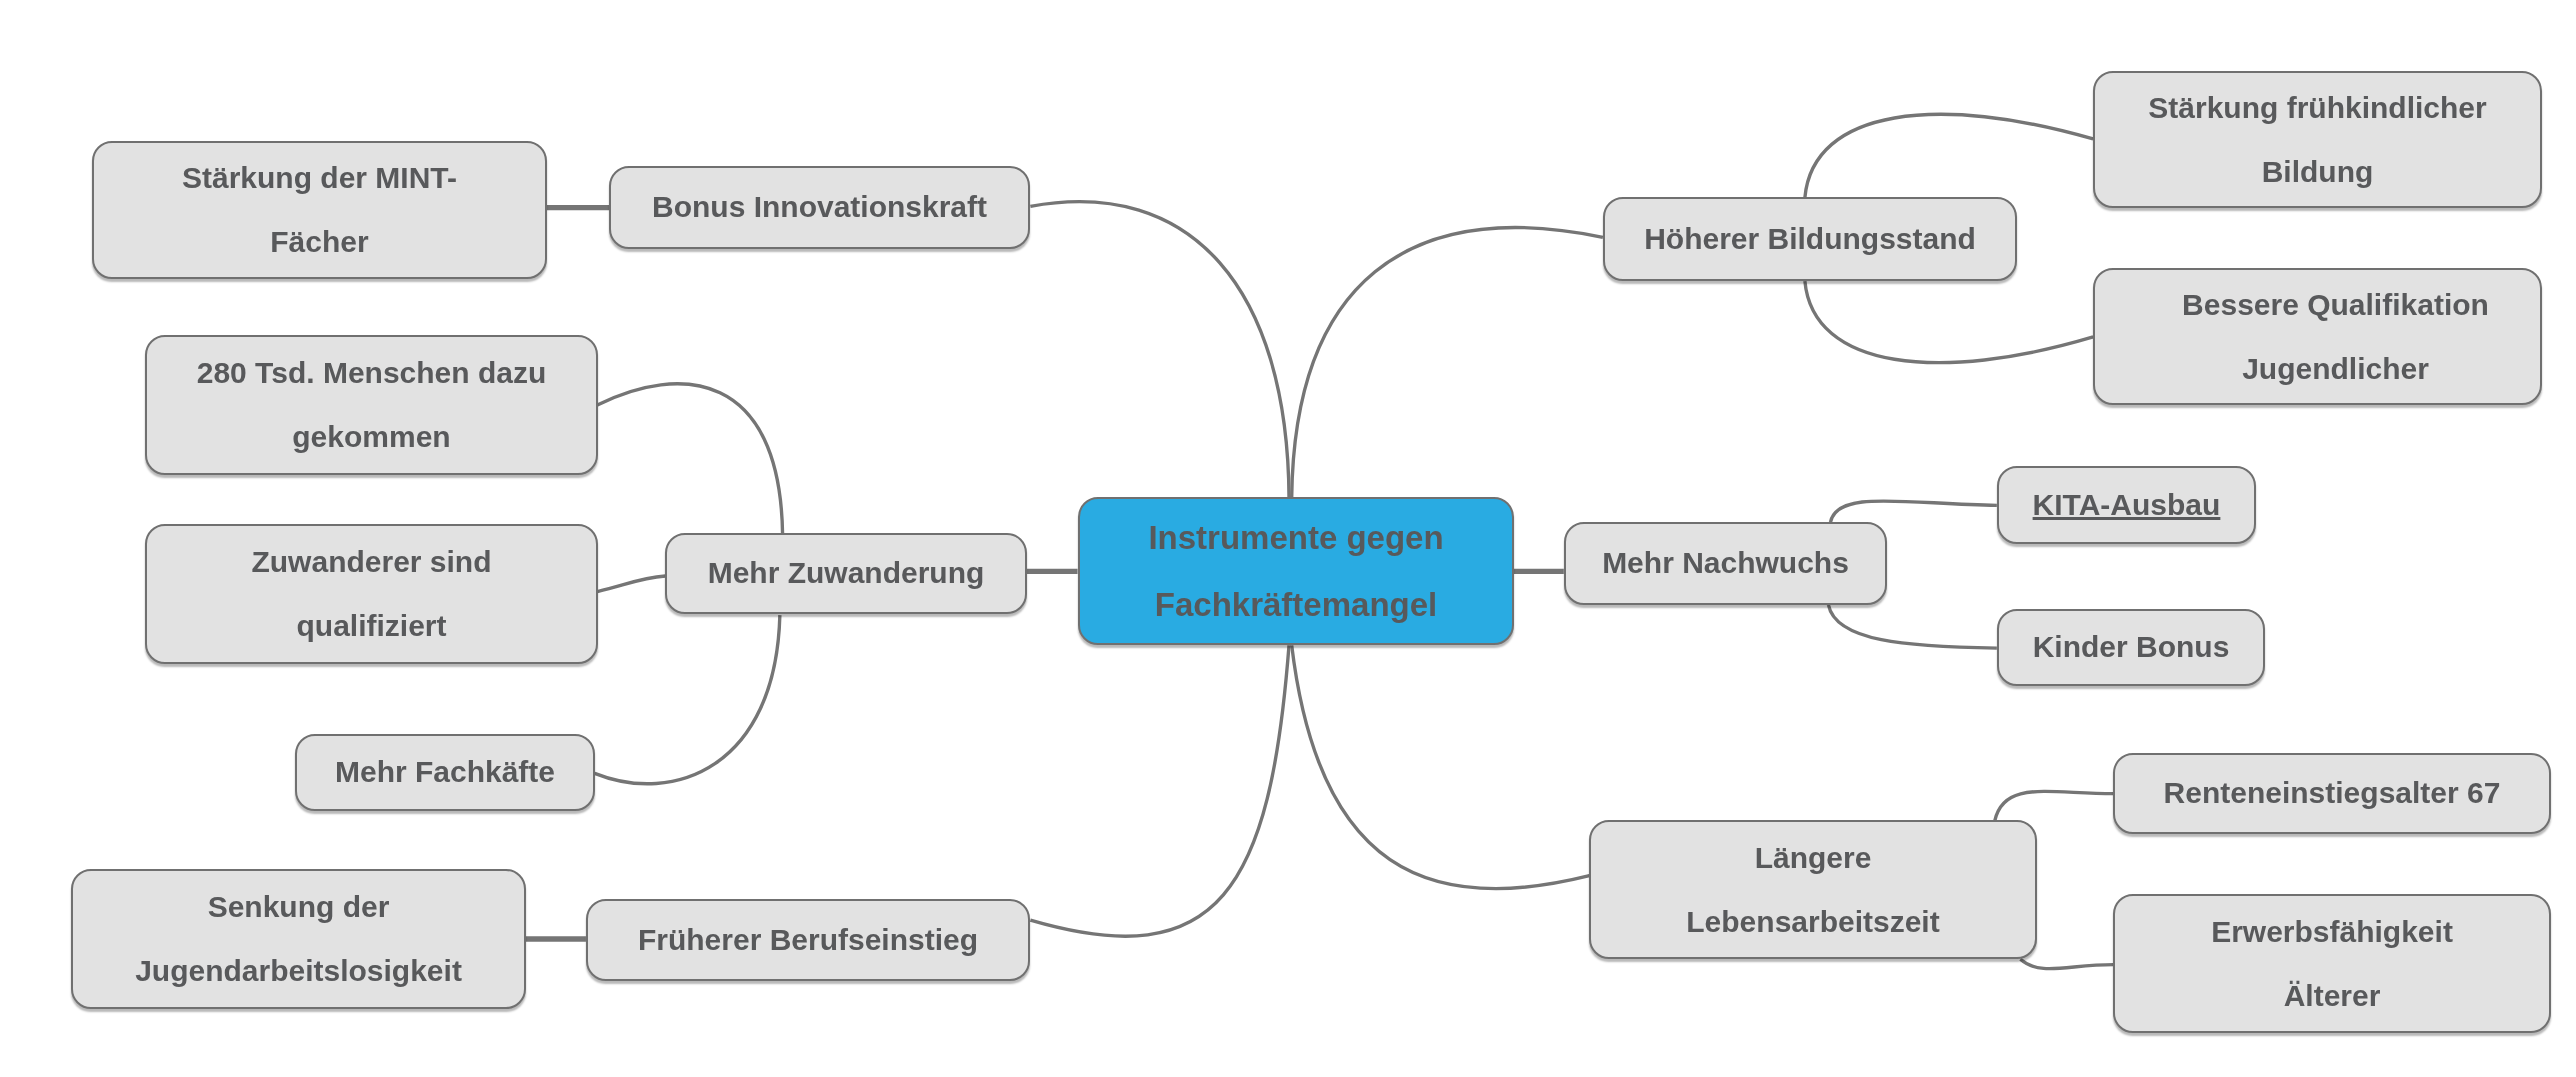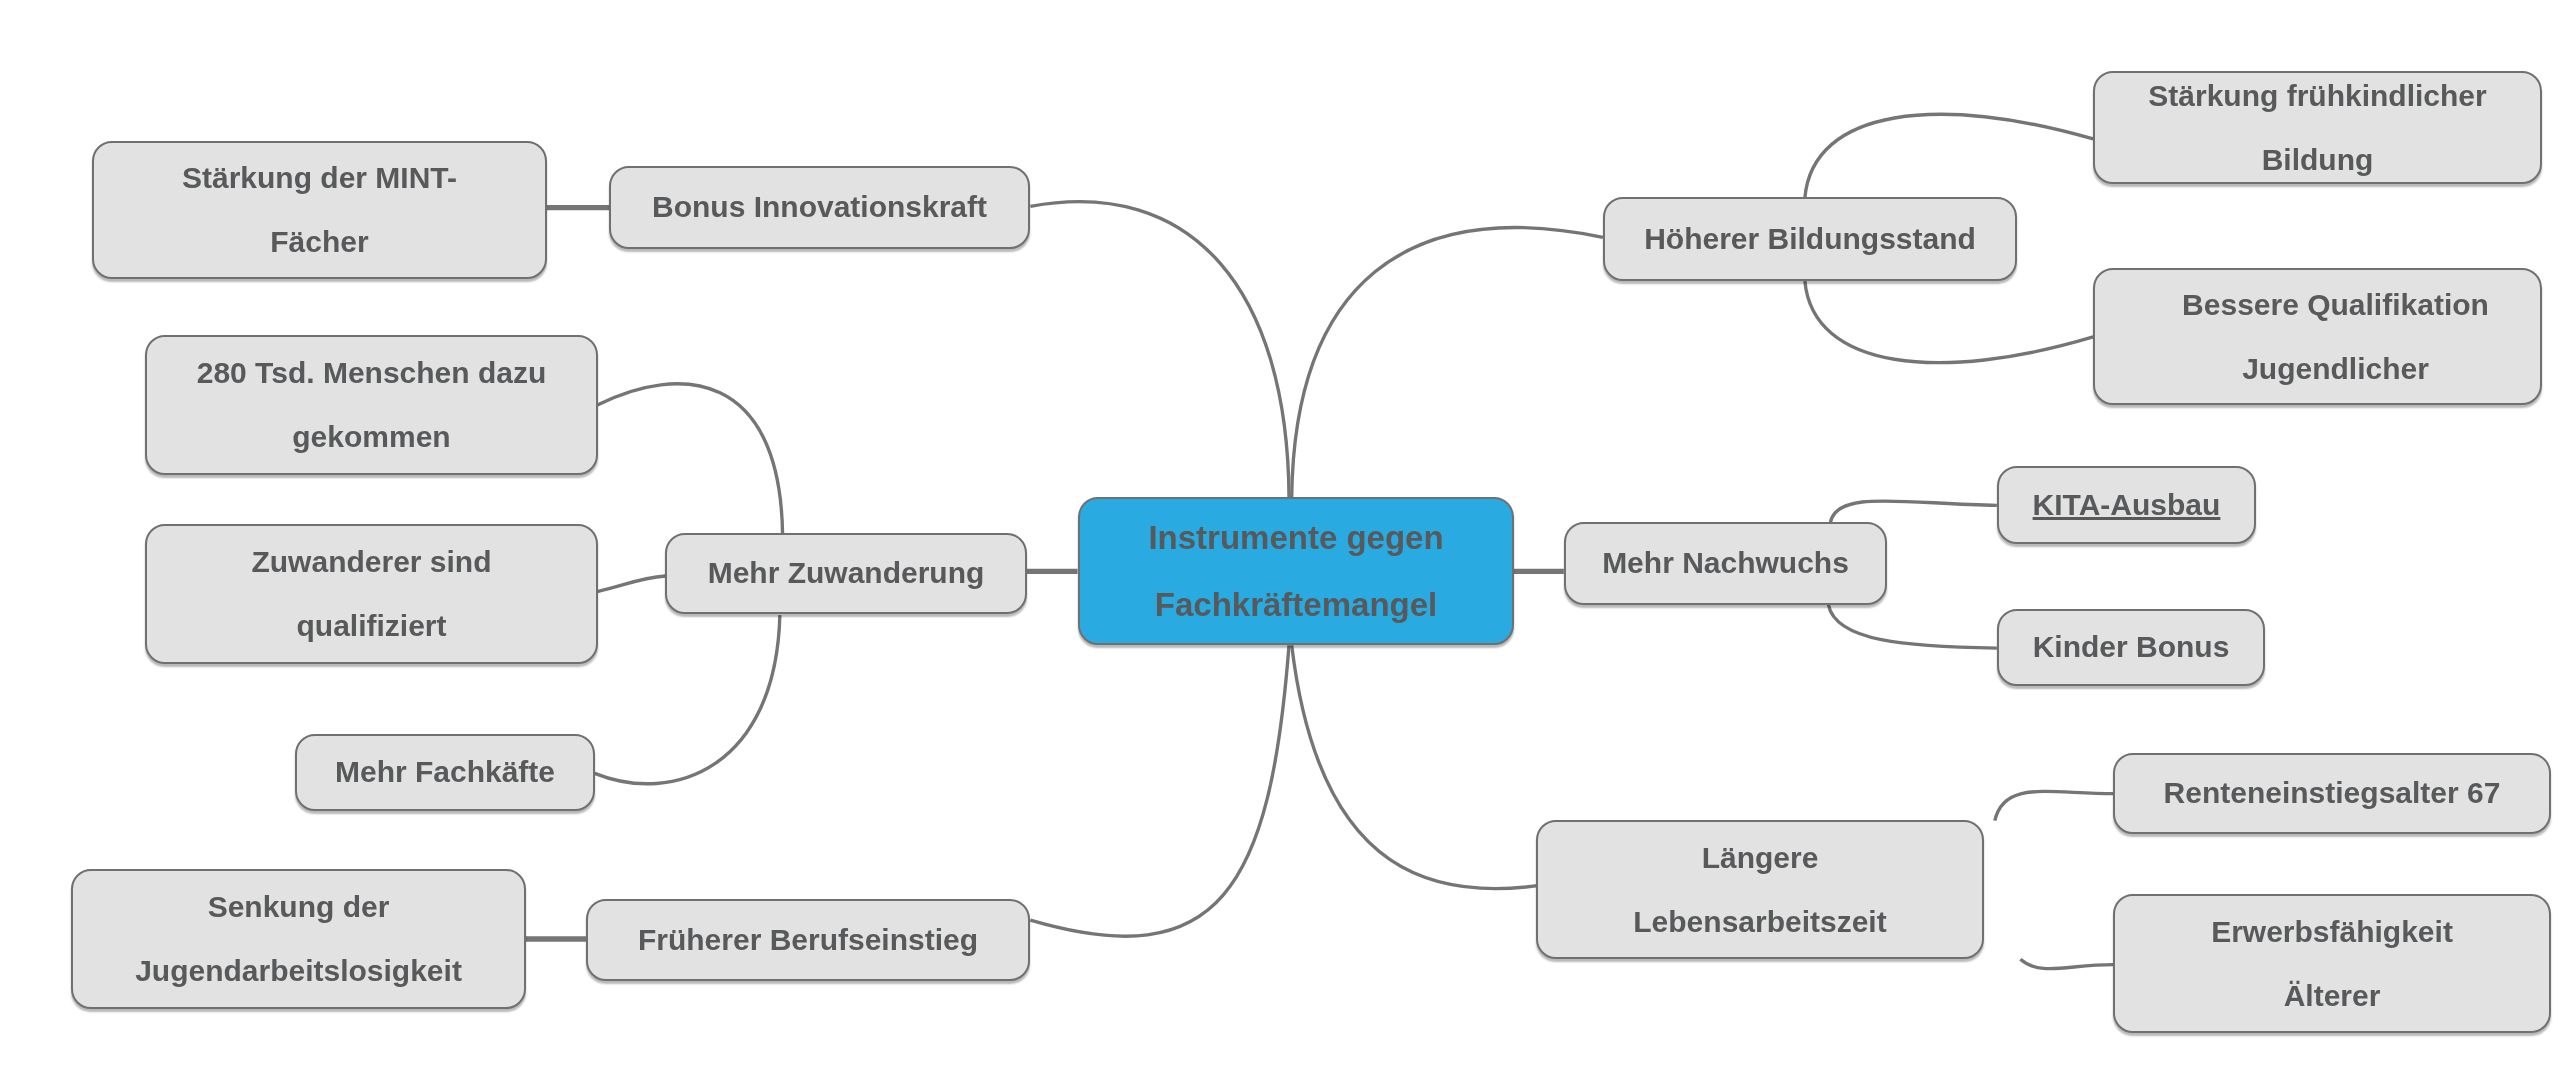"Stärkung frühkindlicher" div.node { height: 113px -> 137px }
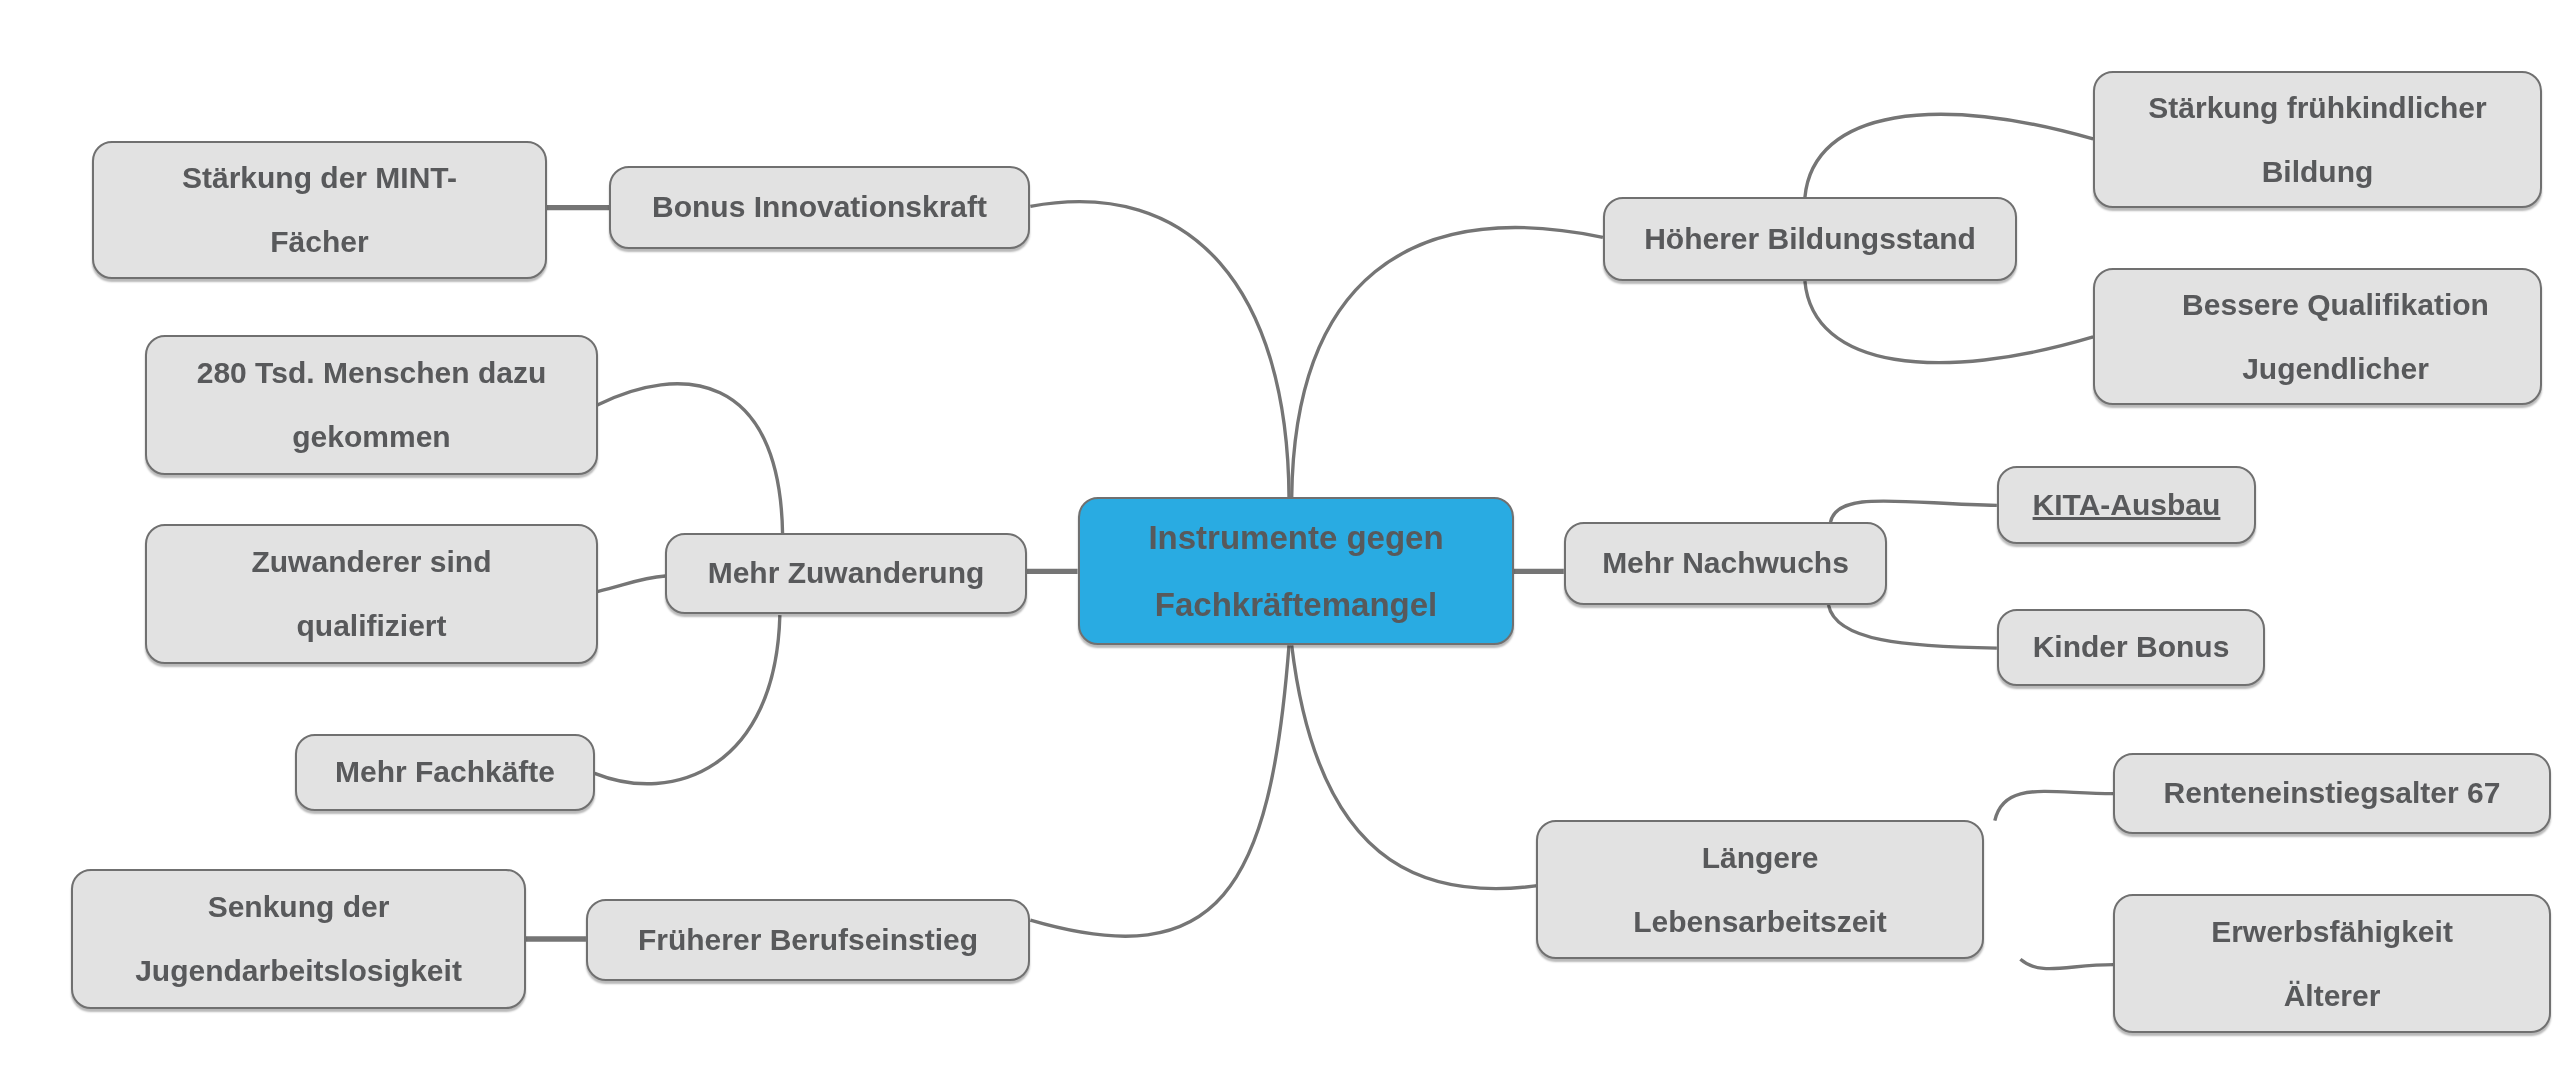"Längere" div.node { left: 1536px -> 1589px }
